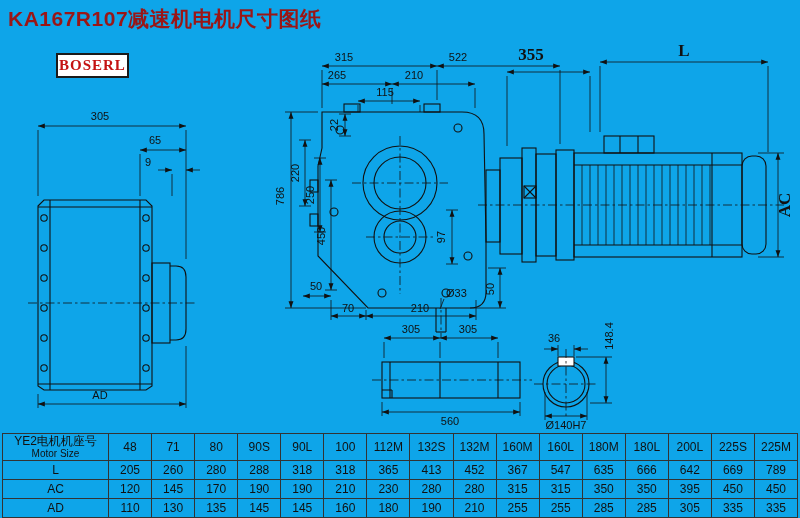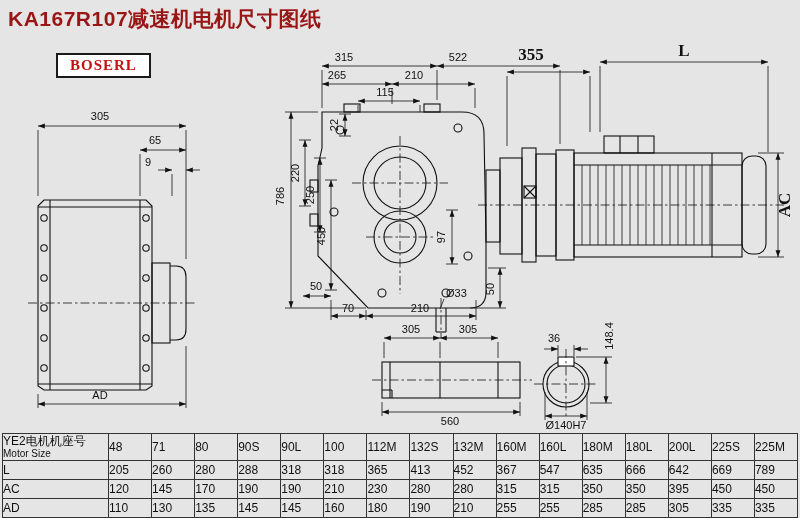"KA167R107减速机电机尺寸图纸" .page { background: #e5e5e5 -> #0ea5e9 }
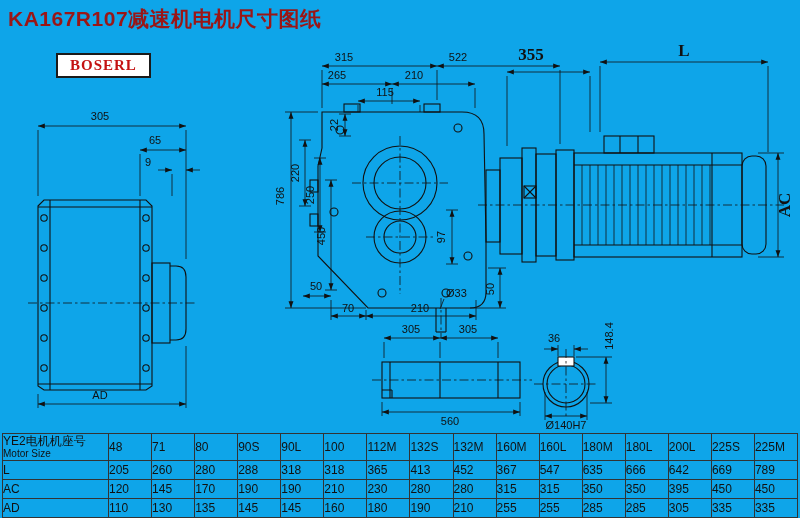"BOSERL" .logo { padding: 2px 12px -> 2px 1px }
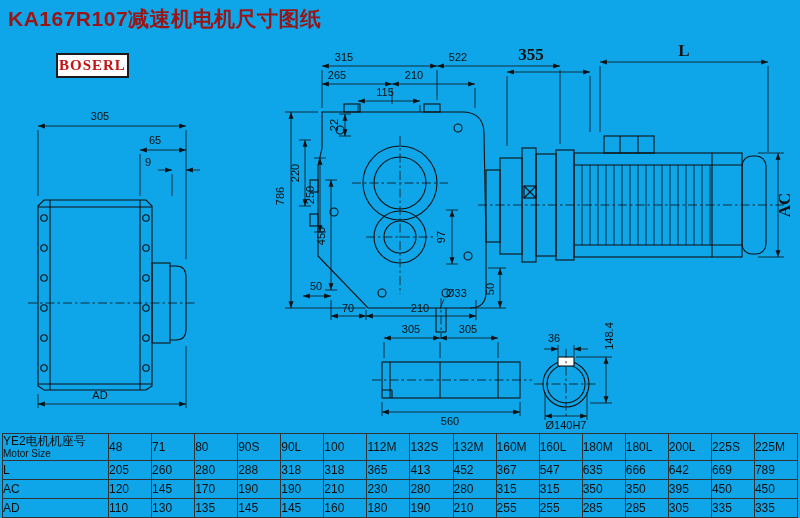"YE2电机机座号" table.sizes { text-align: left -> center }
